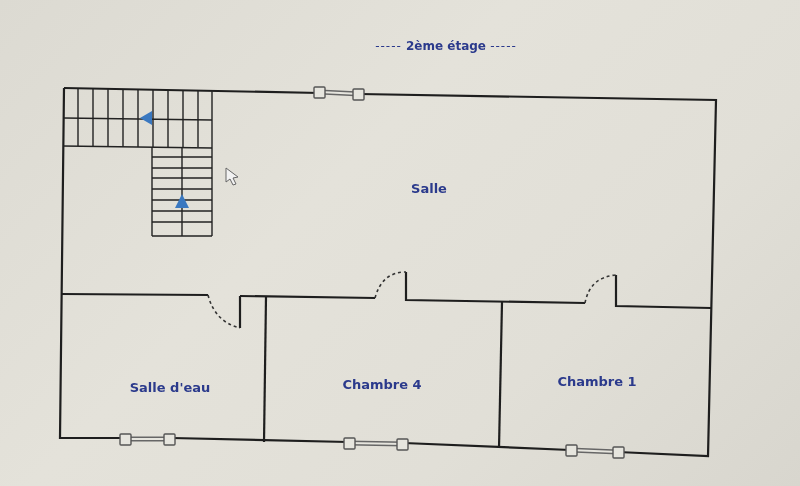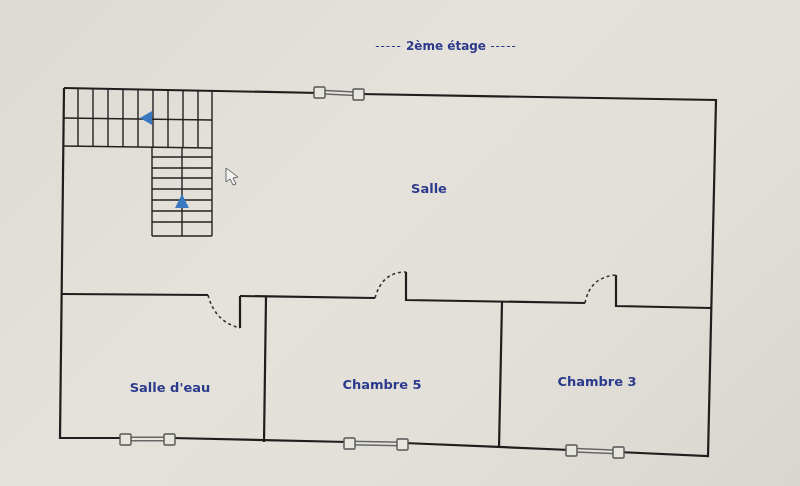"Chambre 5" div.lbl { text: 5 -> 4 }
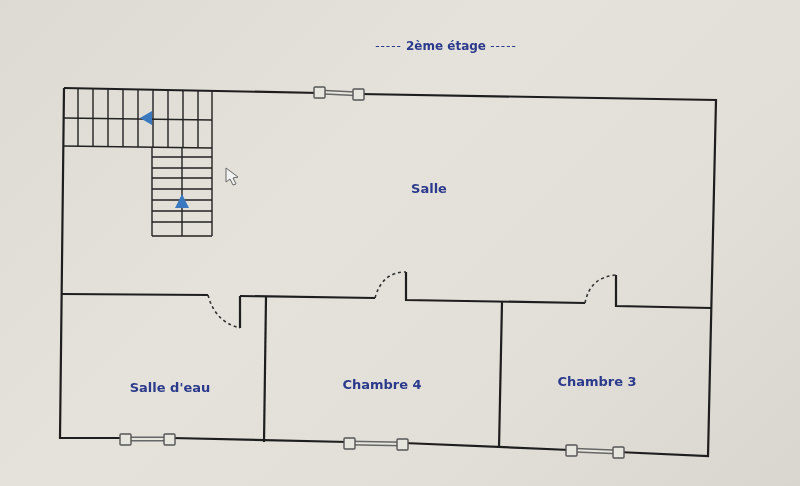"Chambre 3" div.lbl { text: 3 -> 1 }
